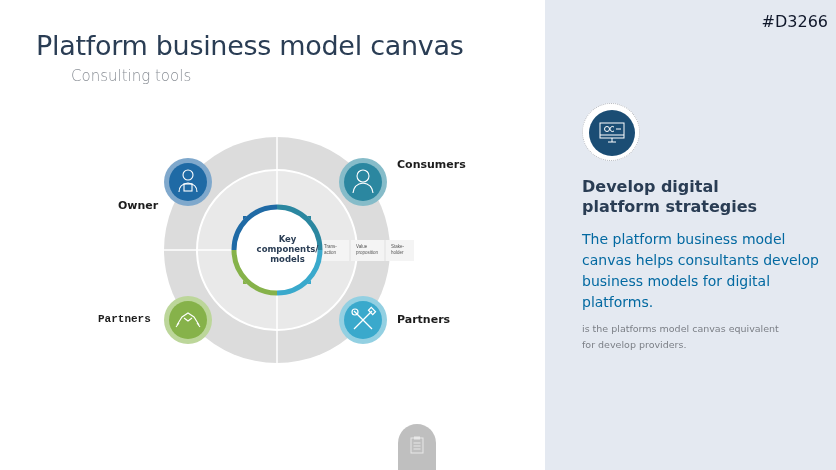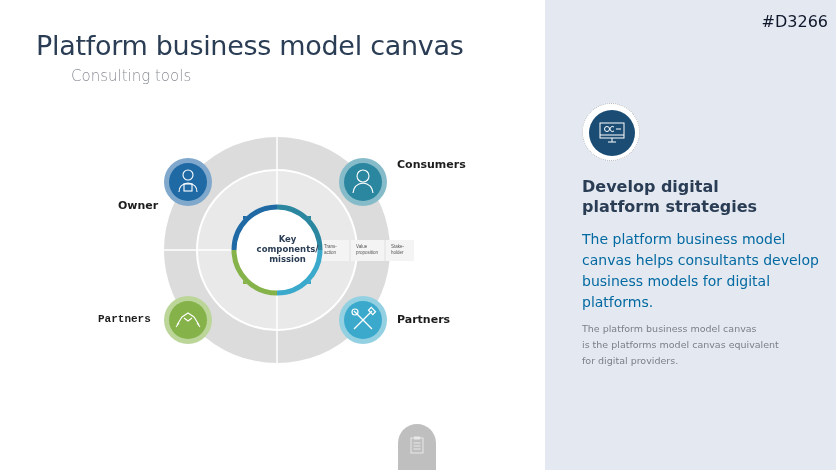"mission" div { text: mission -> models }
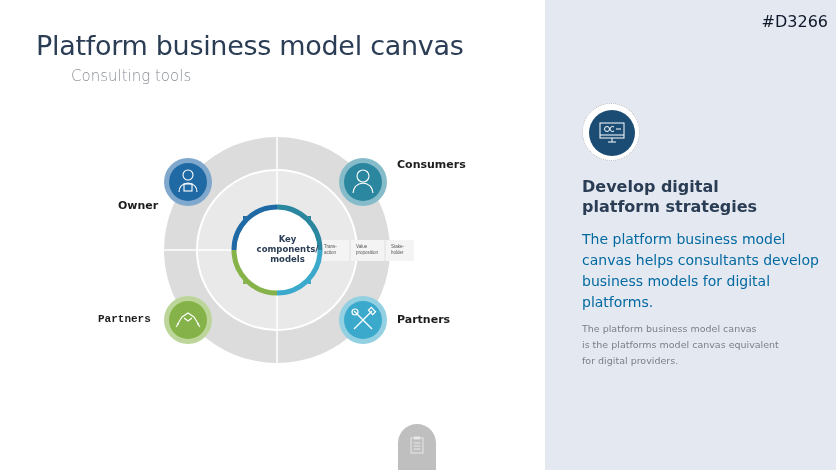"The platform business model canvas" div { html: <div>The platform business model canvas</div> -> none }
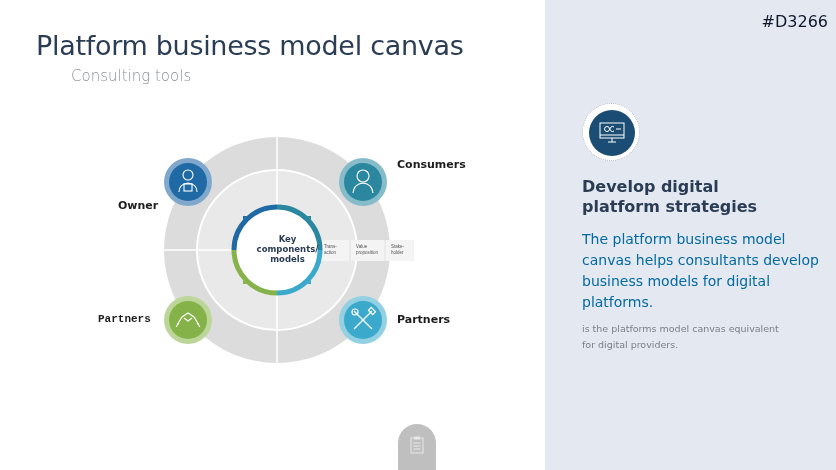"for digital providers." div { text: digital -> develop }
